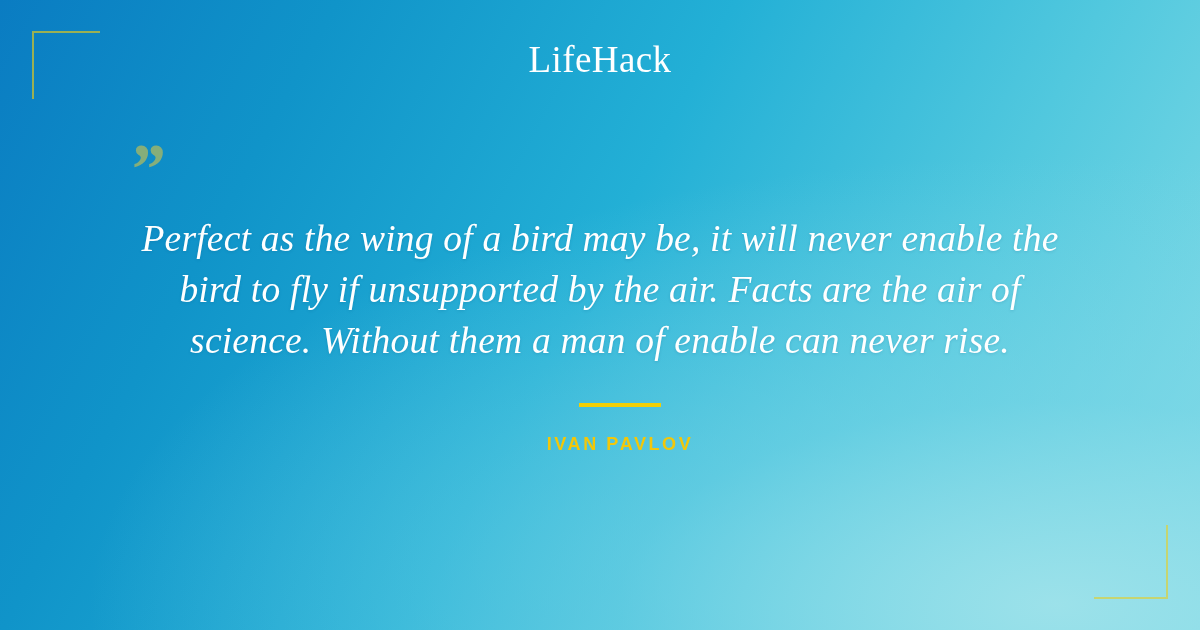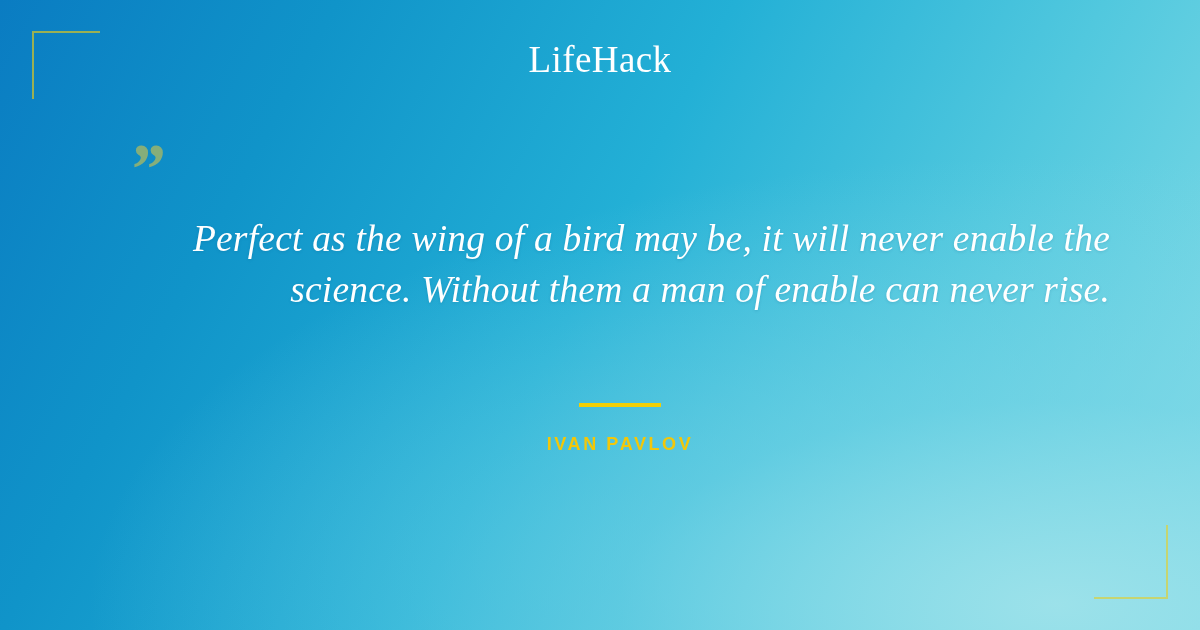"Perfect as the wing of" #quote-block { text-align: right -> center }
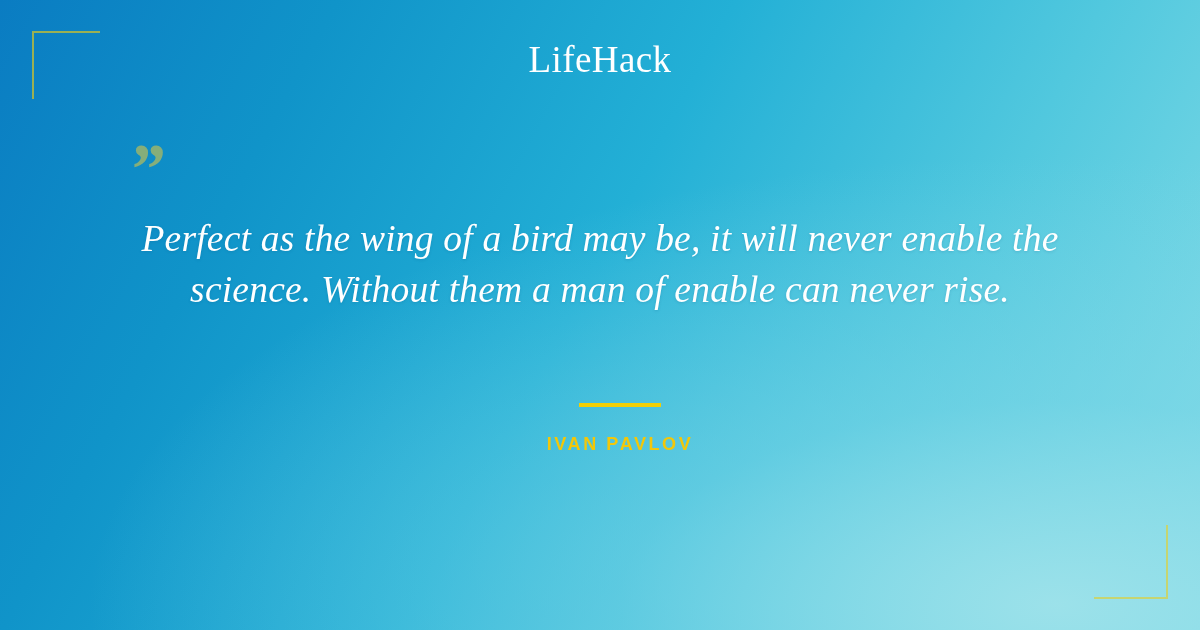"bird to fly if unsupported" div.quote-line { html: none -> <div>bird to fly if unsupported by the air. Facts are the air of</div> }
